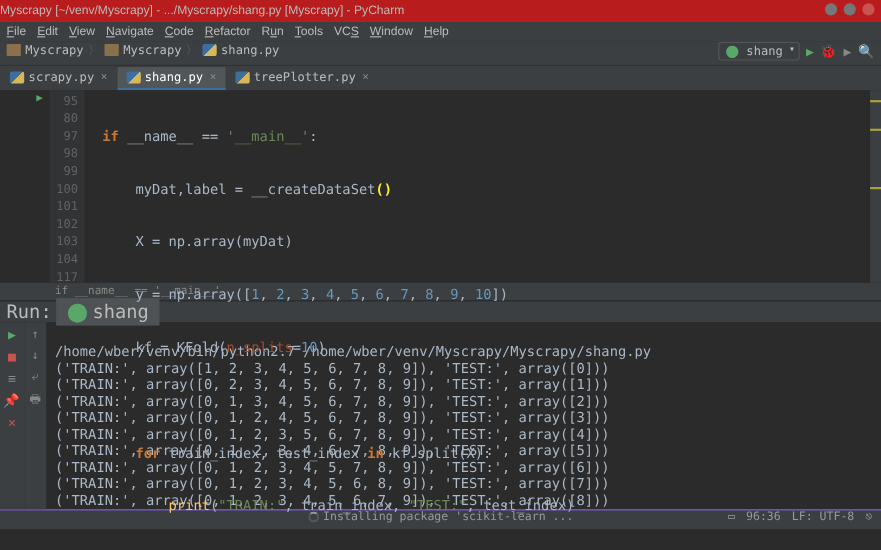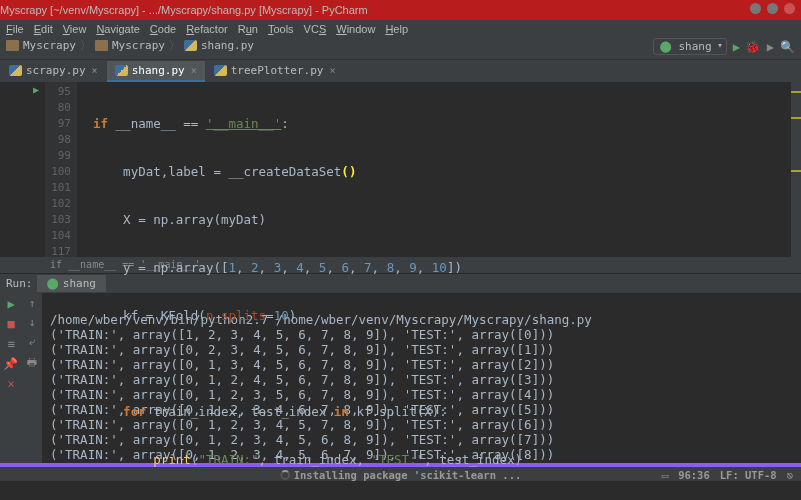"'__main__'" .str { text-decoration: underline -> none }
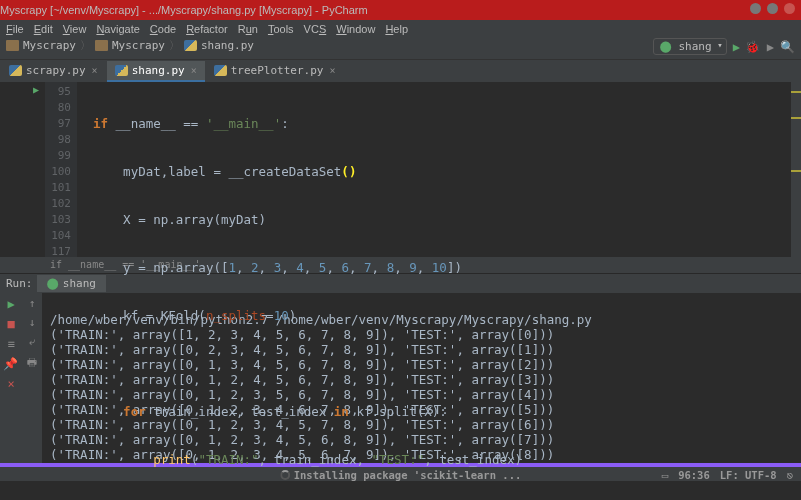"Run:" .runpanel-head { font-size: 11px -> 17px }
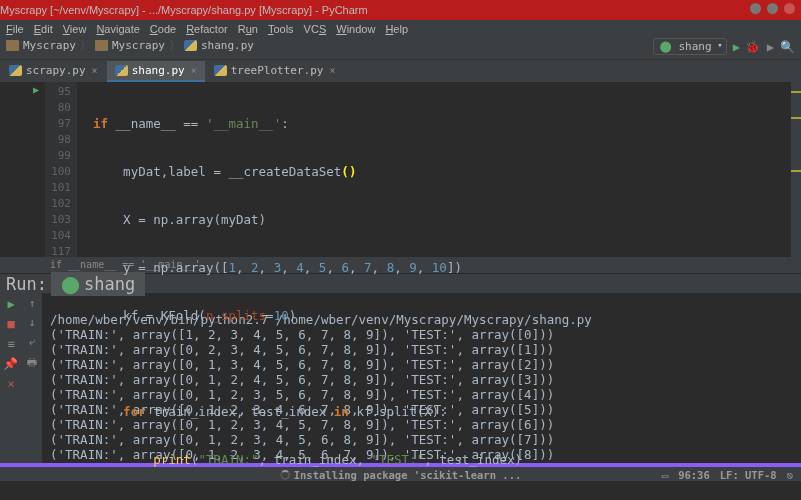"Installing package 'scikit-learn ..." .statusbar { align-items: flex-end -> flex-start; border-top: 4px solid #8b5cf6 -> 1px solid #8b5cf6; font-weight: bold -> none }
